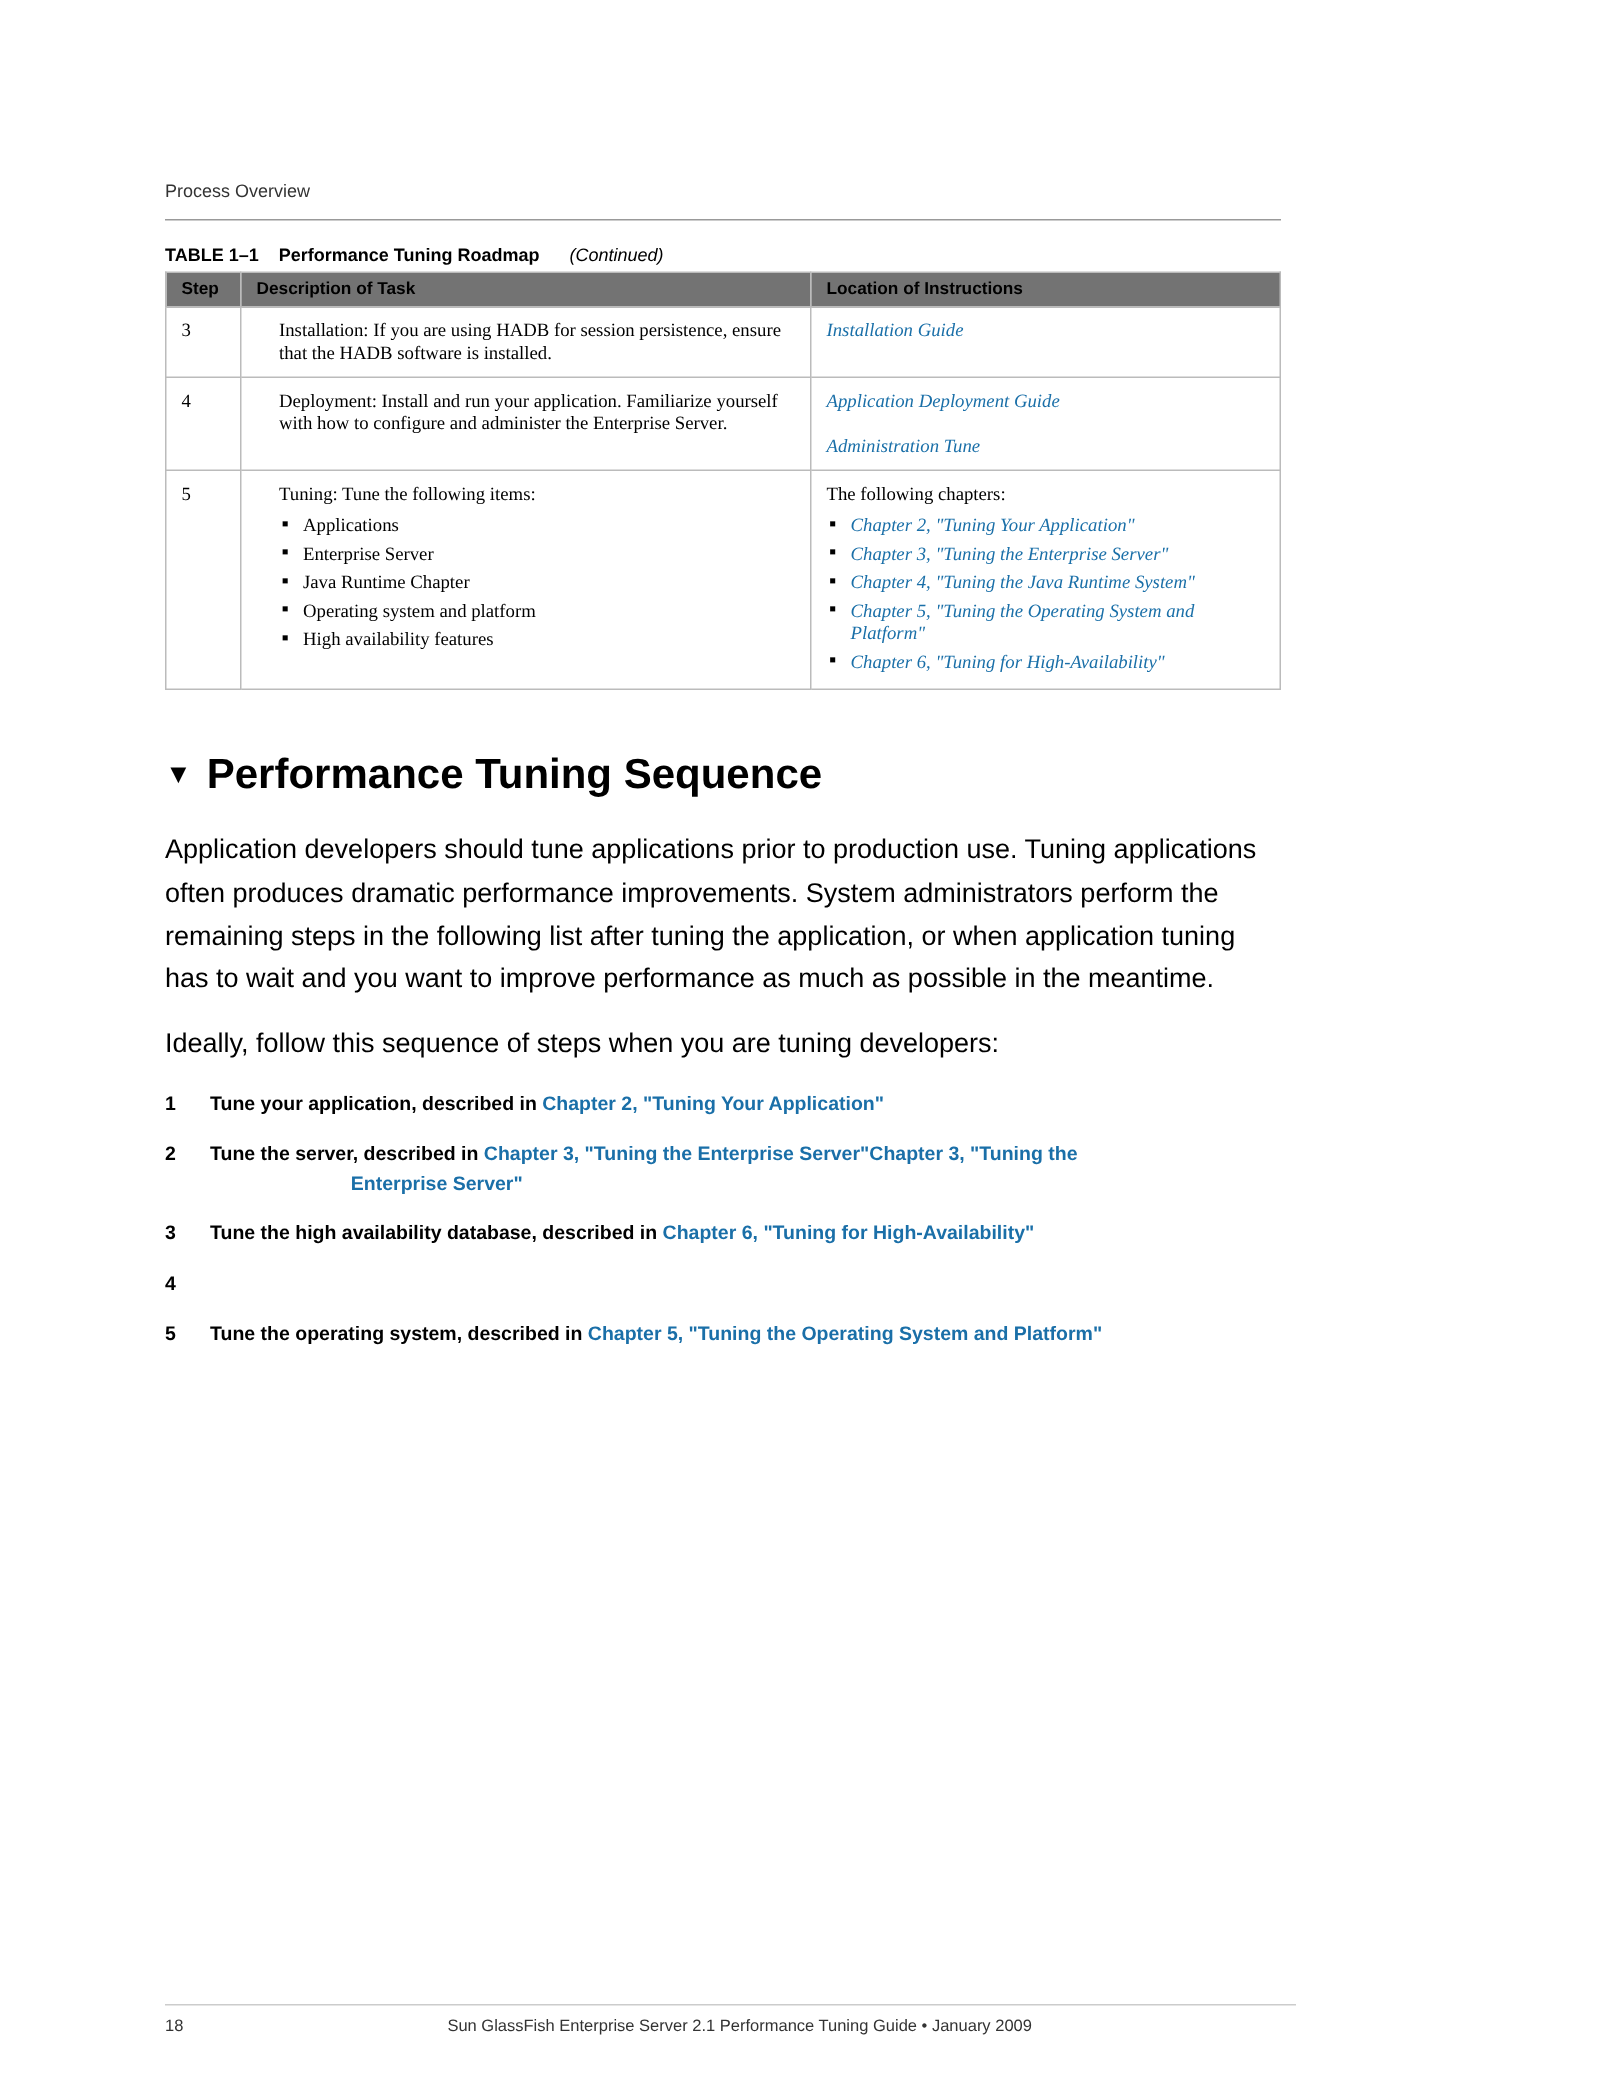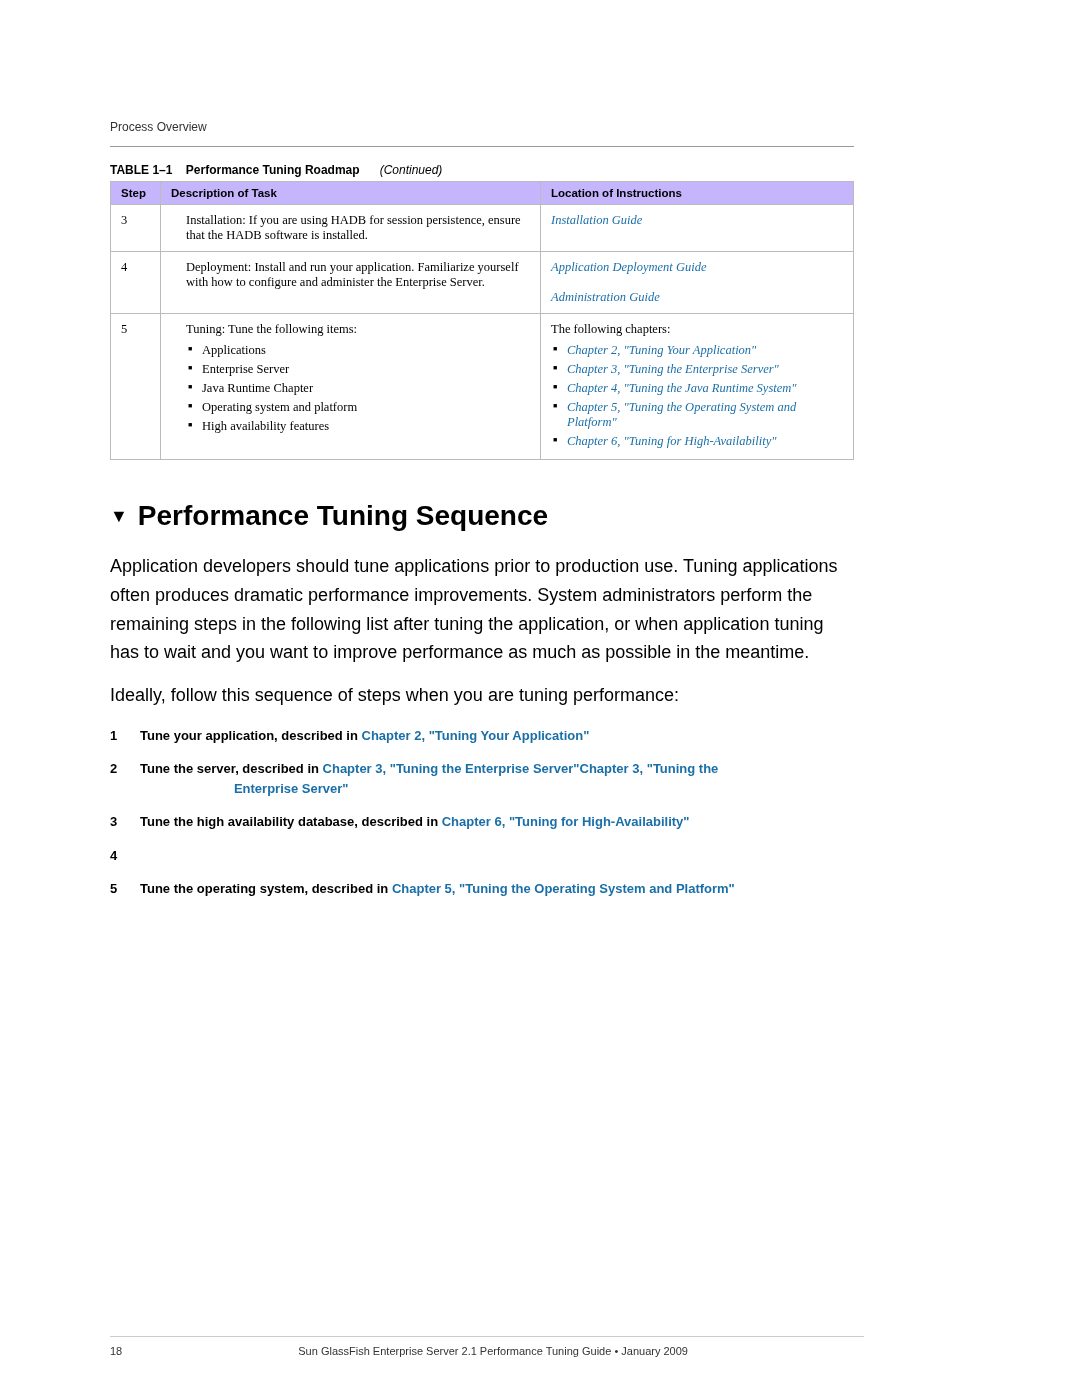"Step" table.roadmap th { background: #c4b5fd -> #737373 }
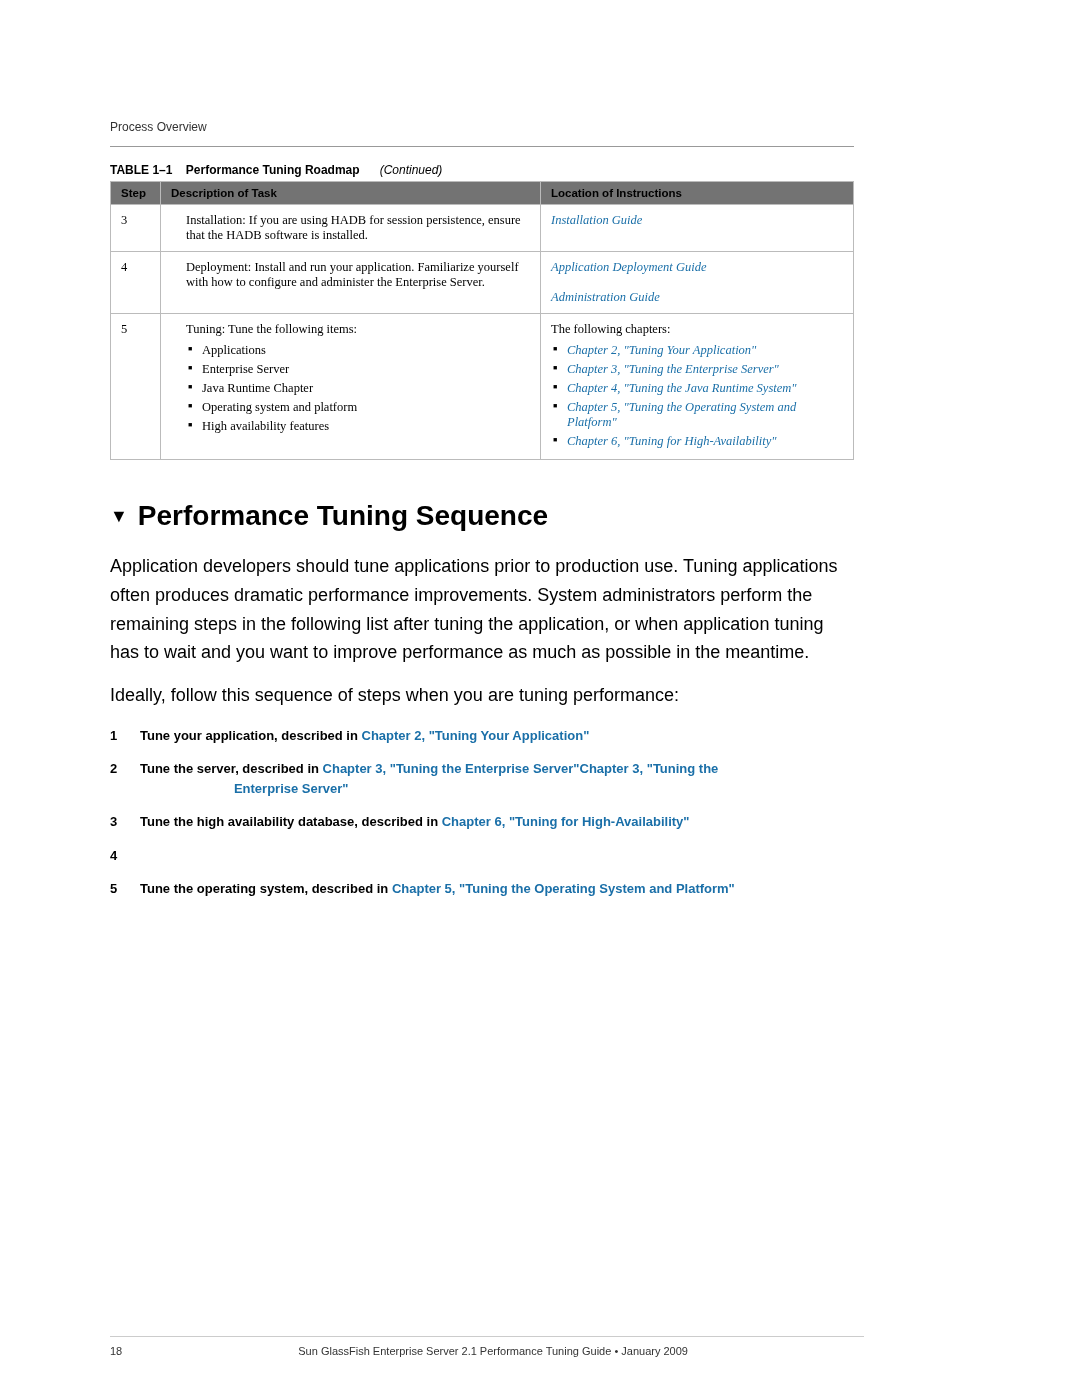"Administration Guide" a.link-blue { text: Guide -> Tune }
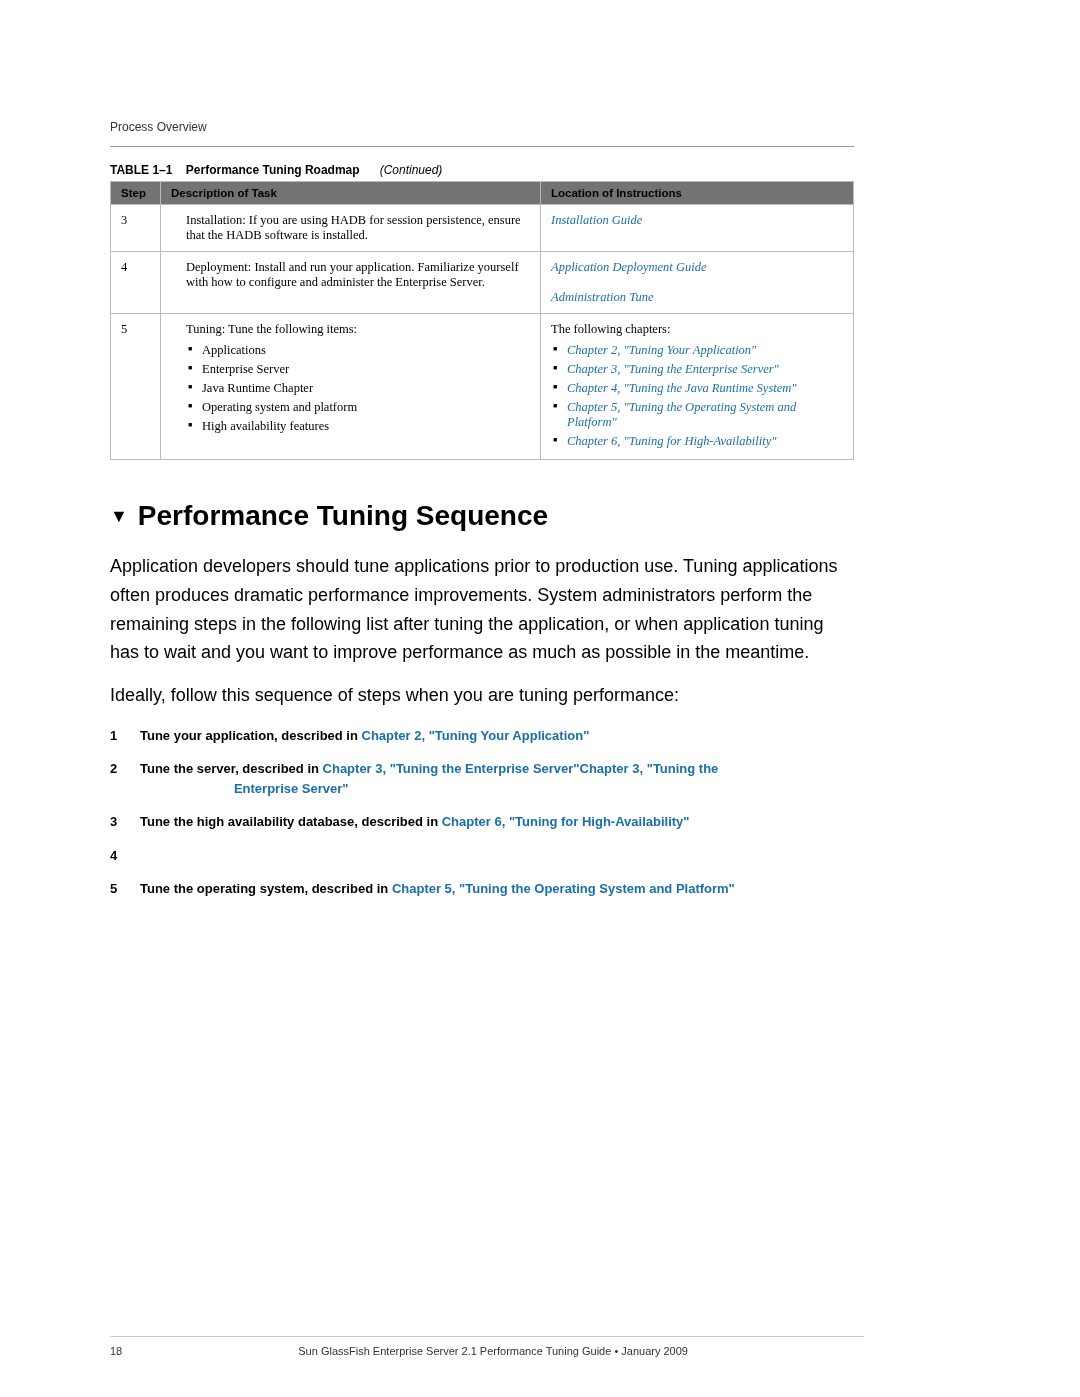"Ideally, follow this sequence of" p.body-text { text: performance -> developers }
